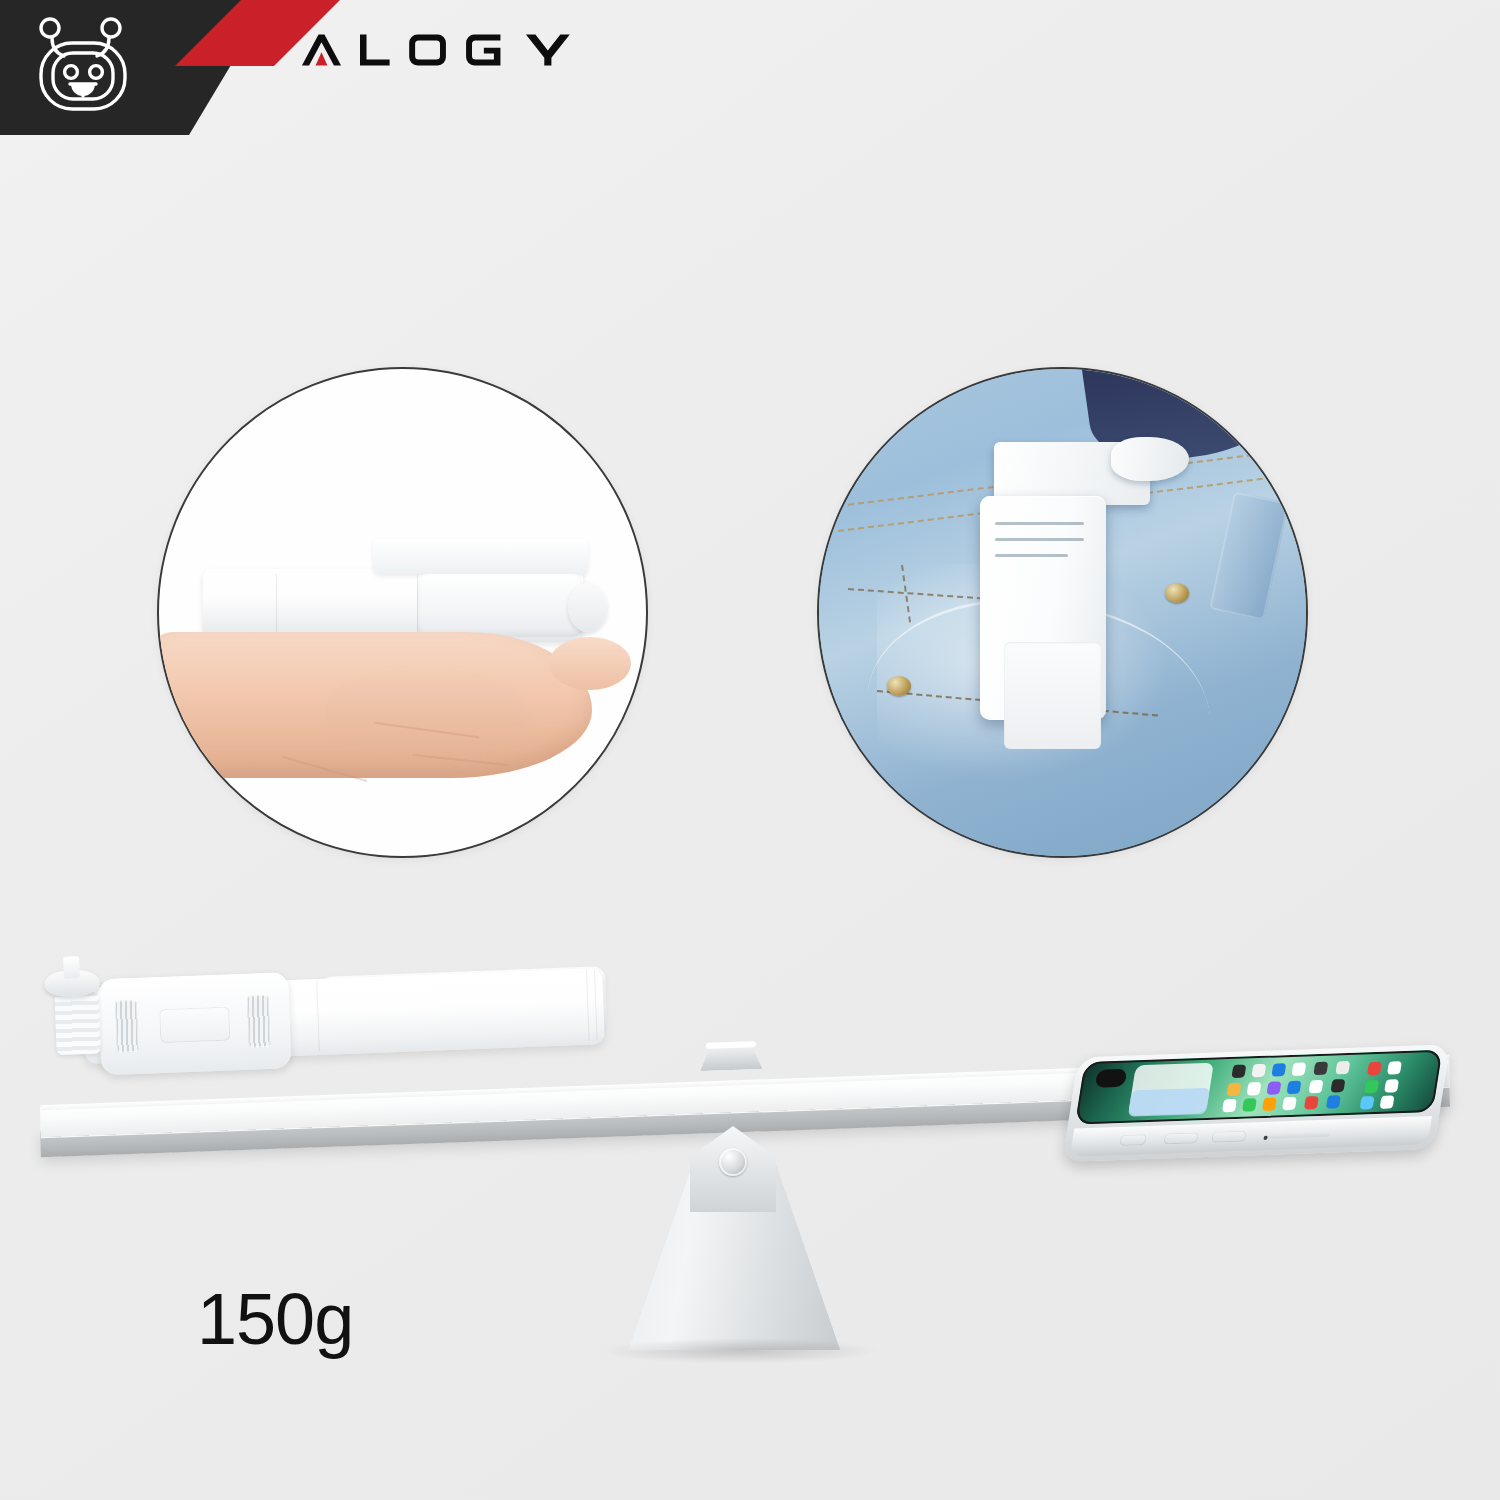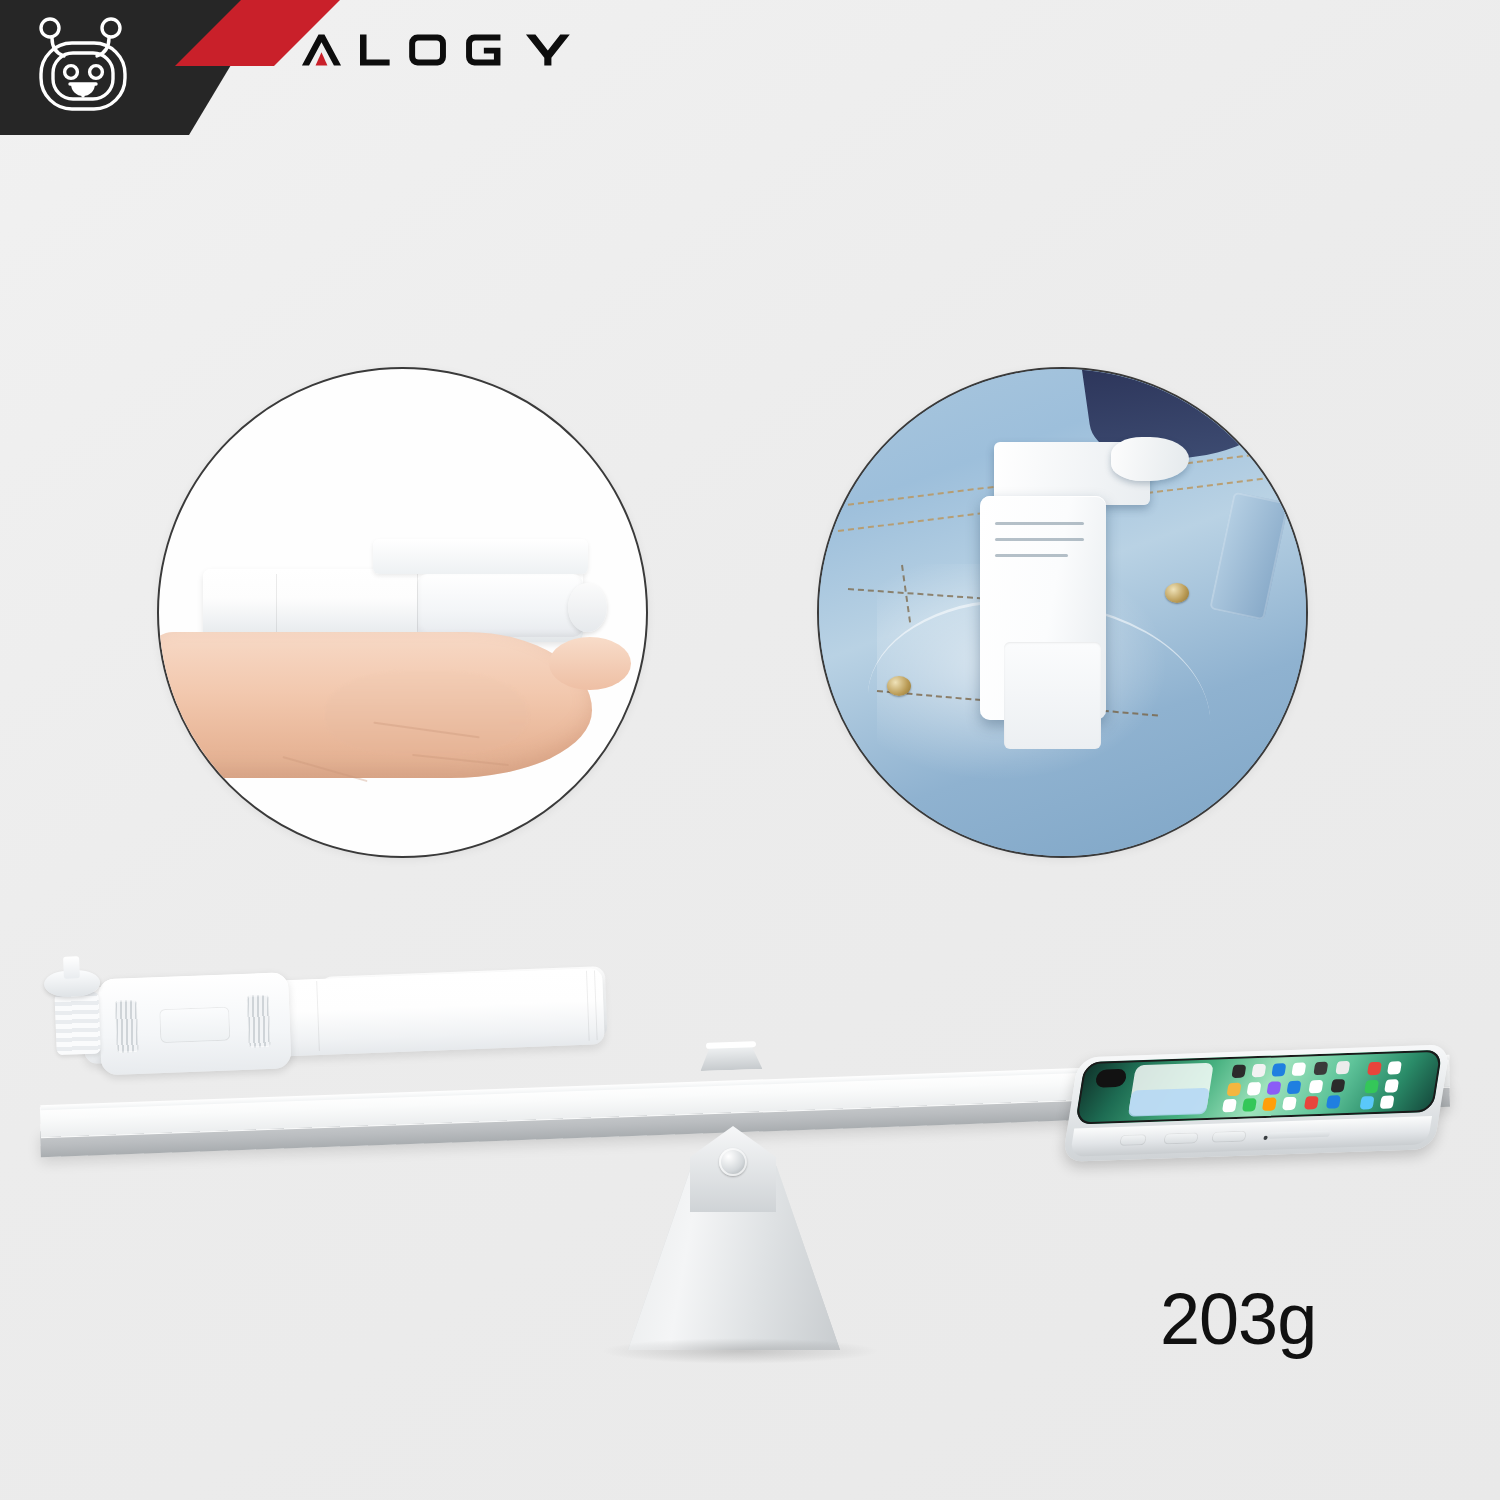"150g" div.weight { html: none -> <div>150g</div> }
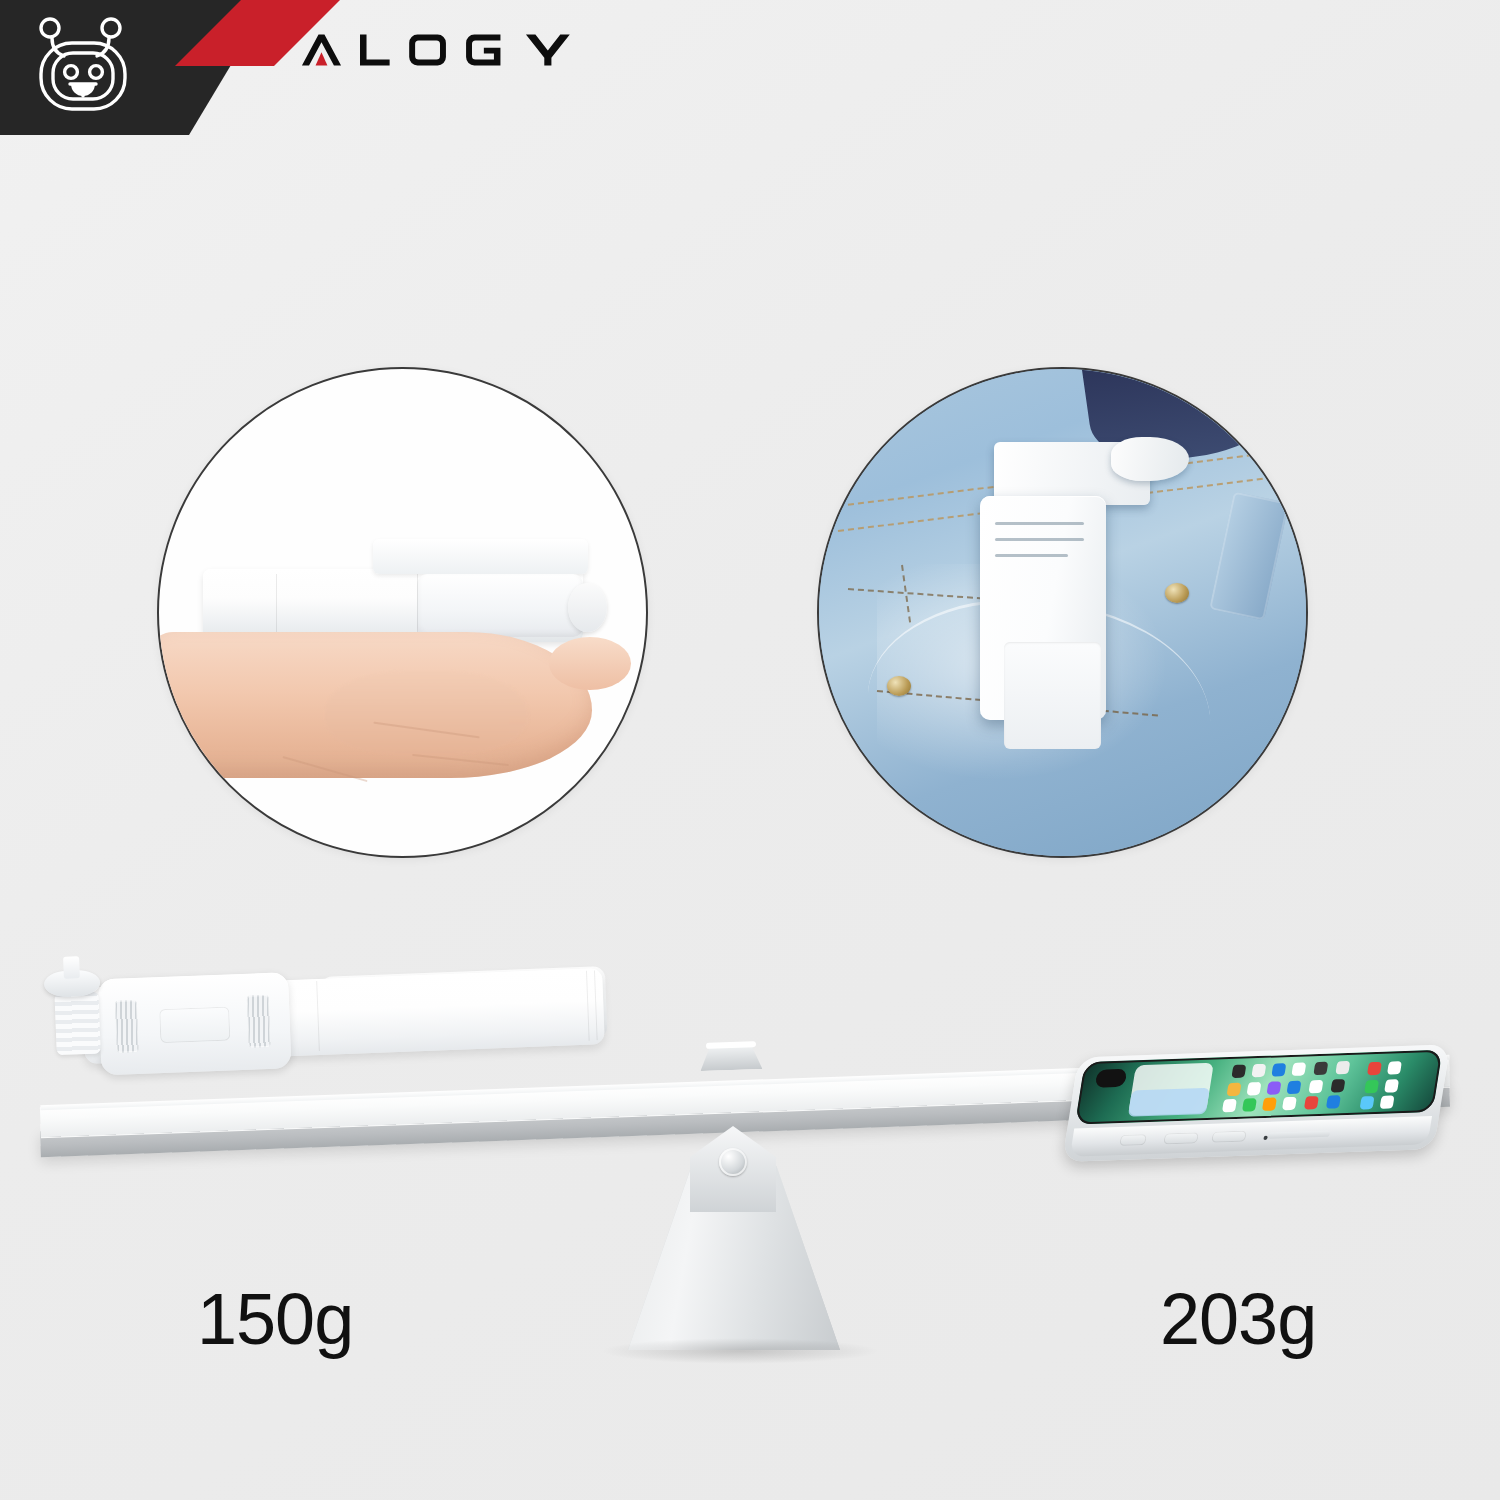"203g" div.weight { html: <div>203g</div> -> none }
